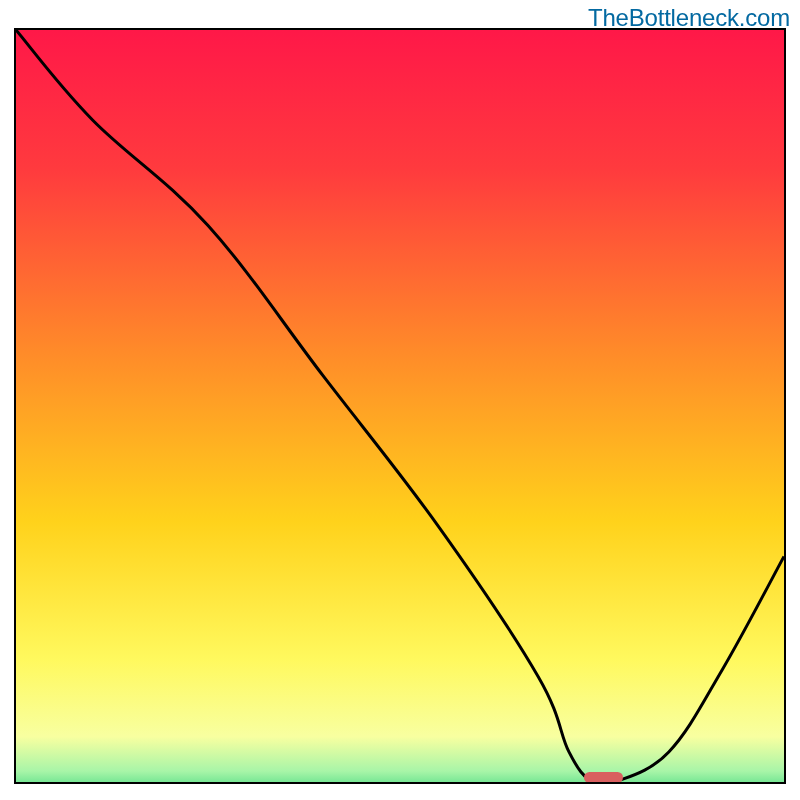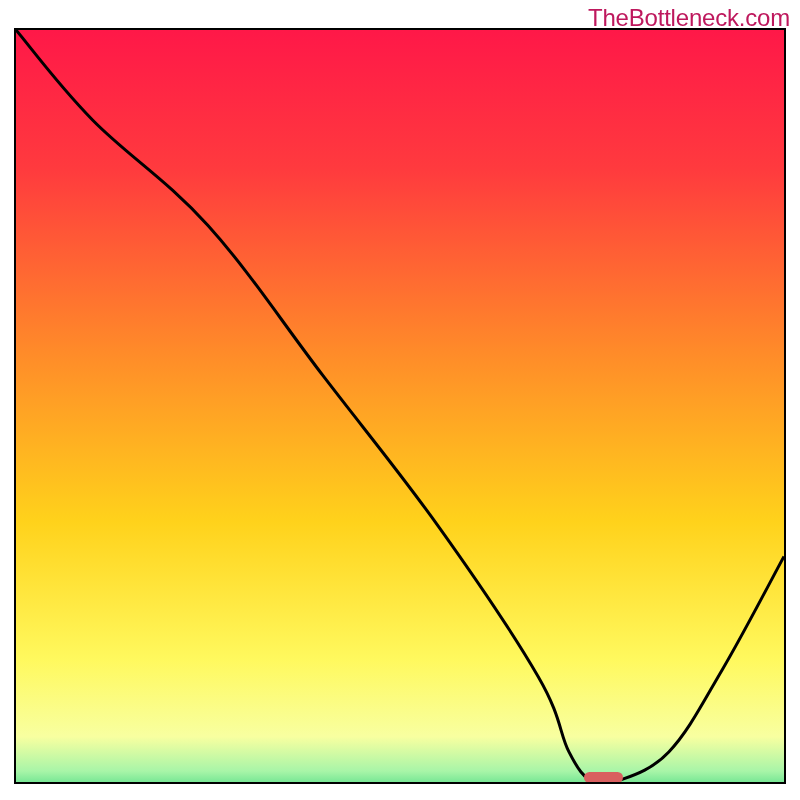"TheBottleneck.com" .watermark { color: #be185d -> #0369a1 }
